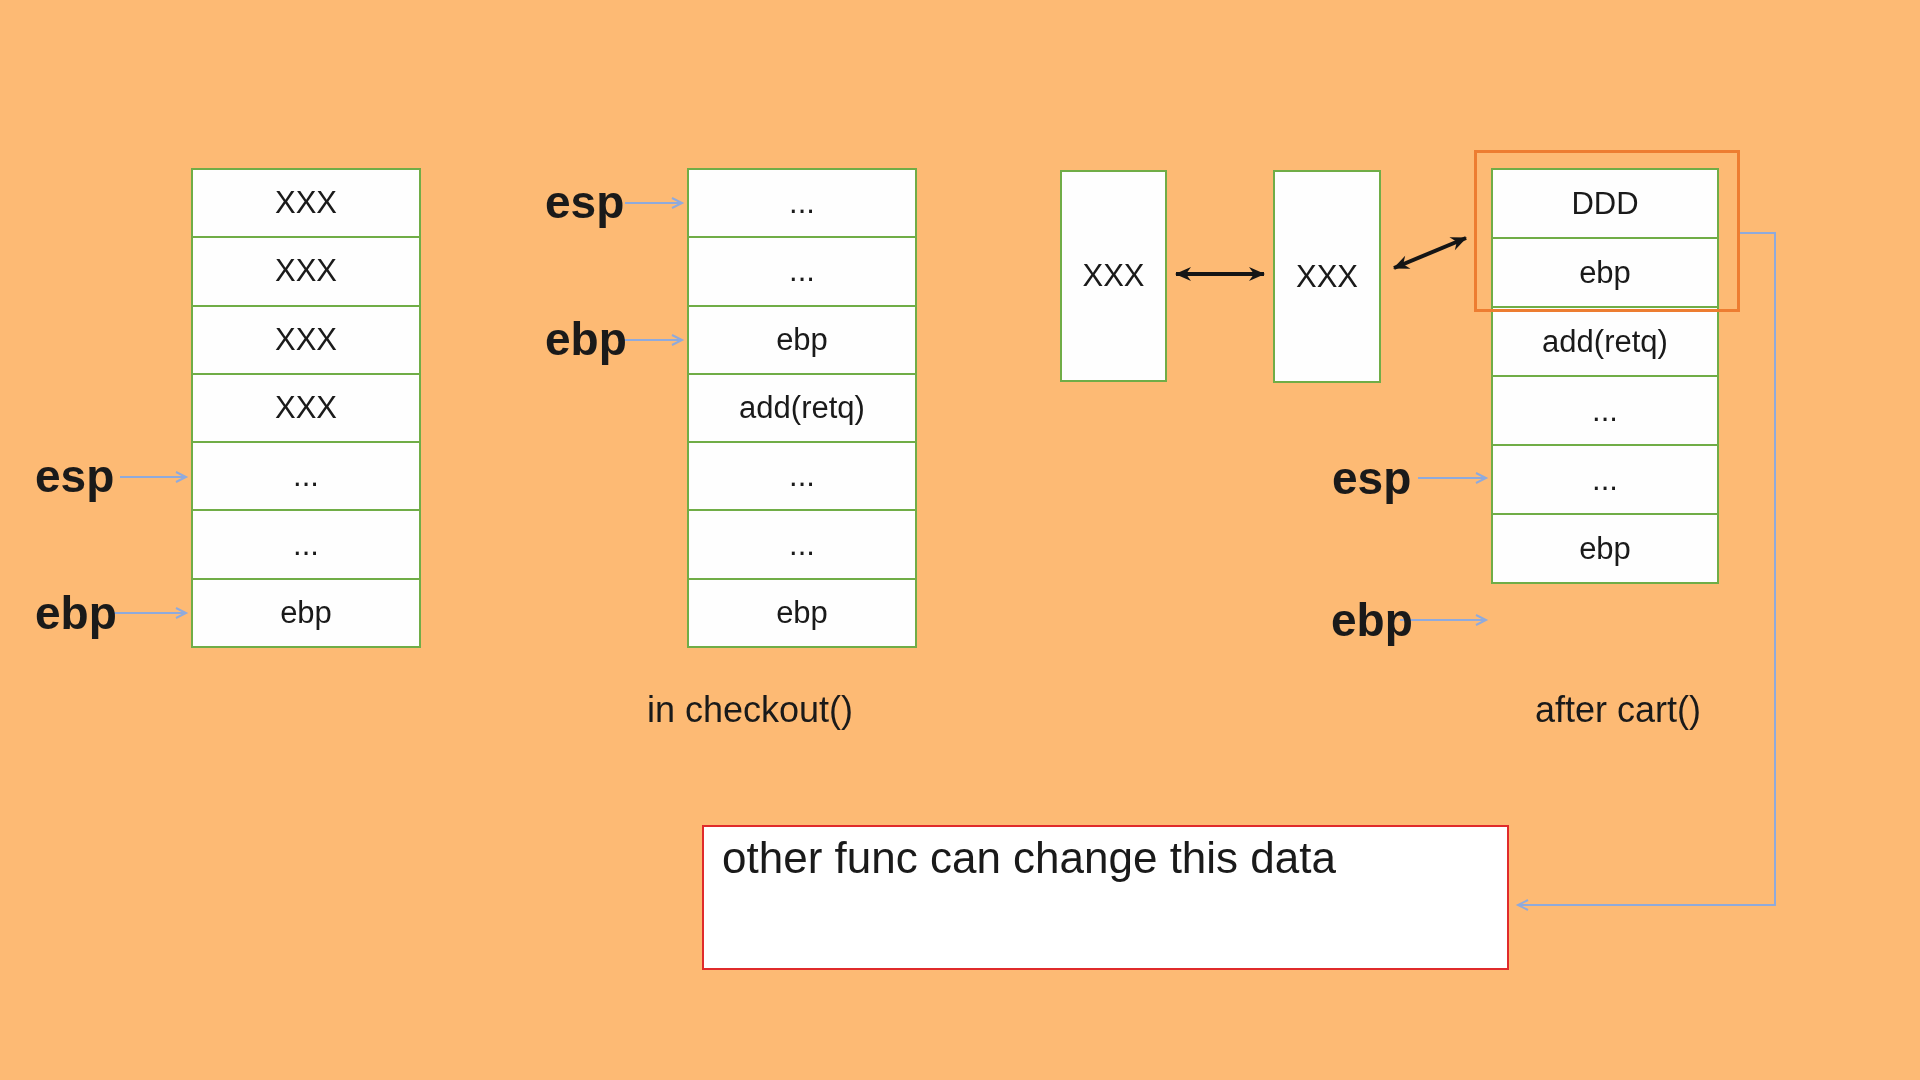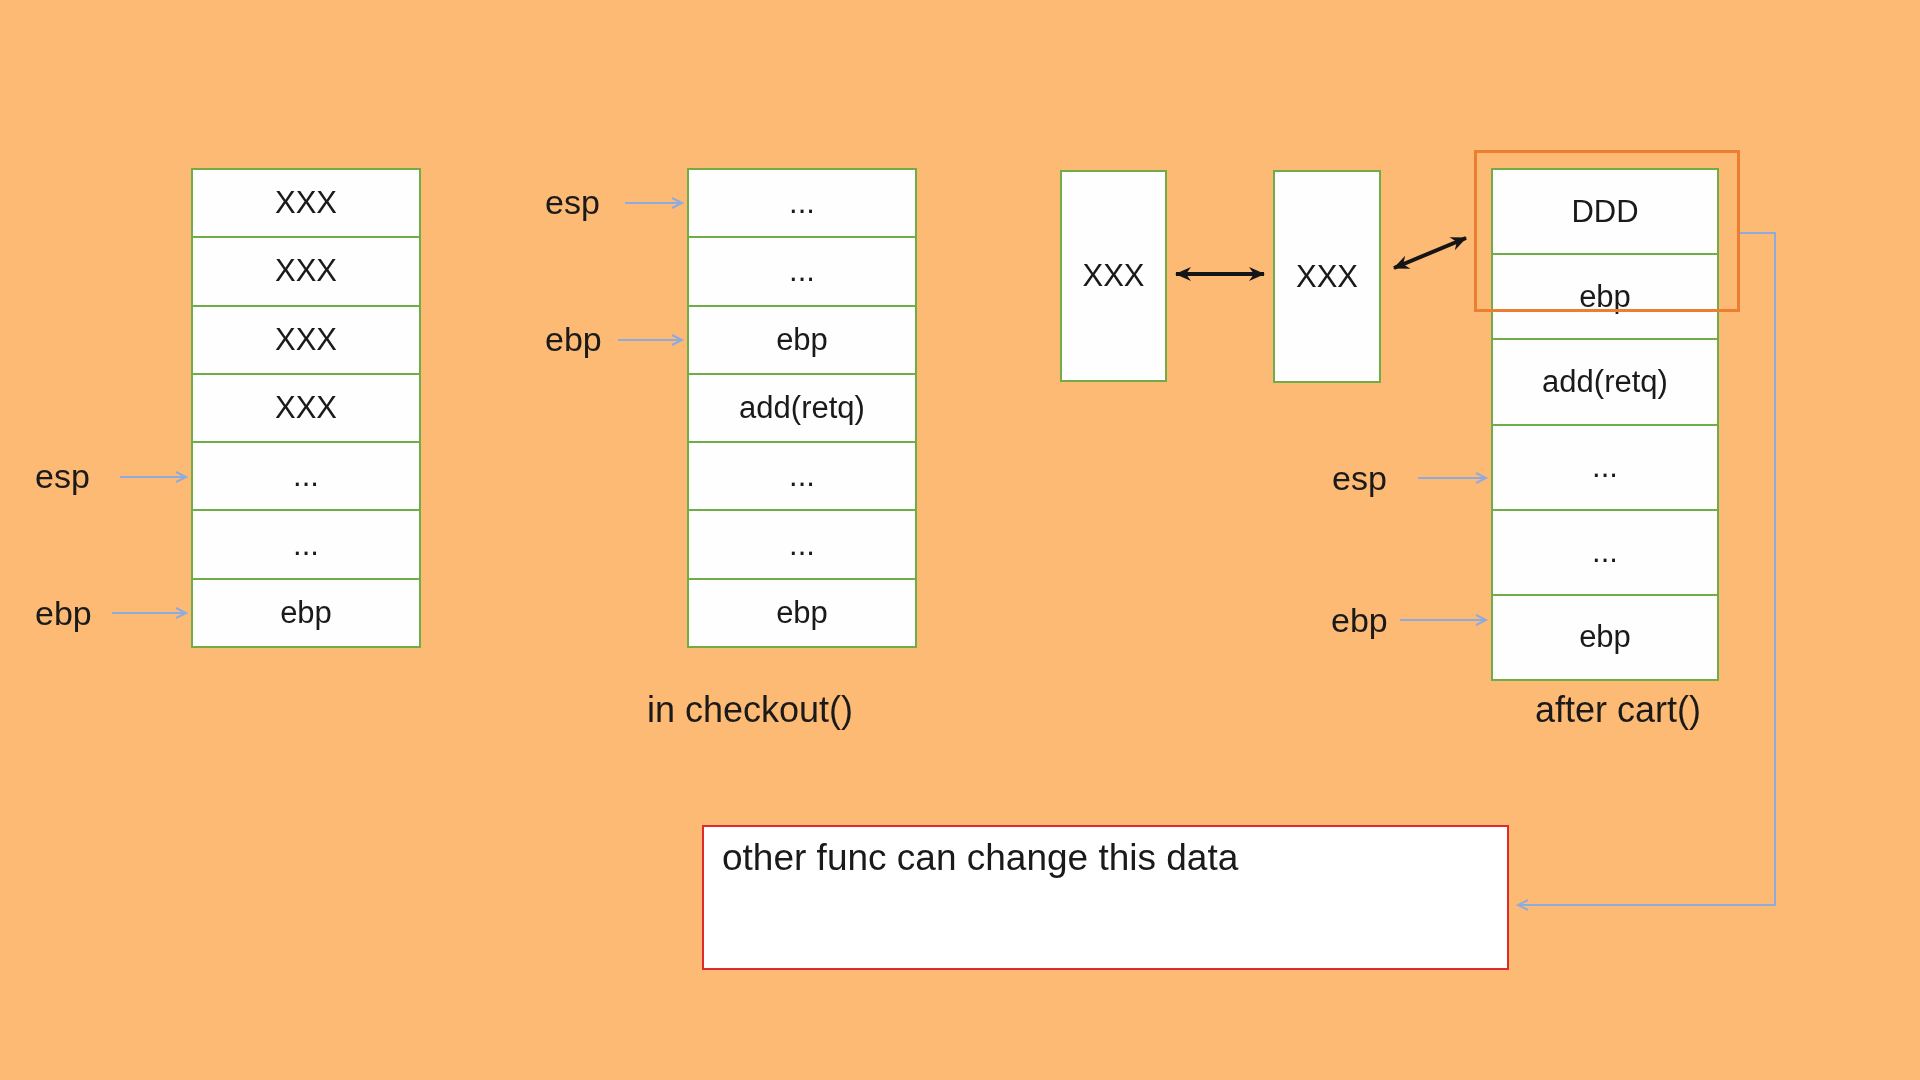"esp" .ptr-label { font-size: 34px -> 46px; font-weight: none -> bold }
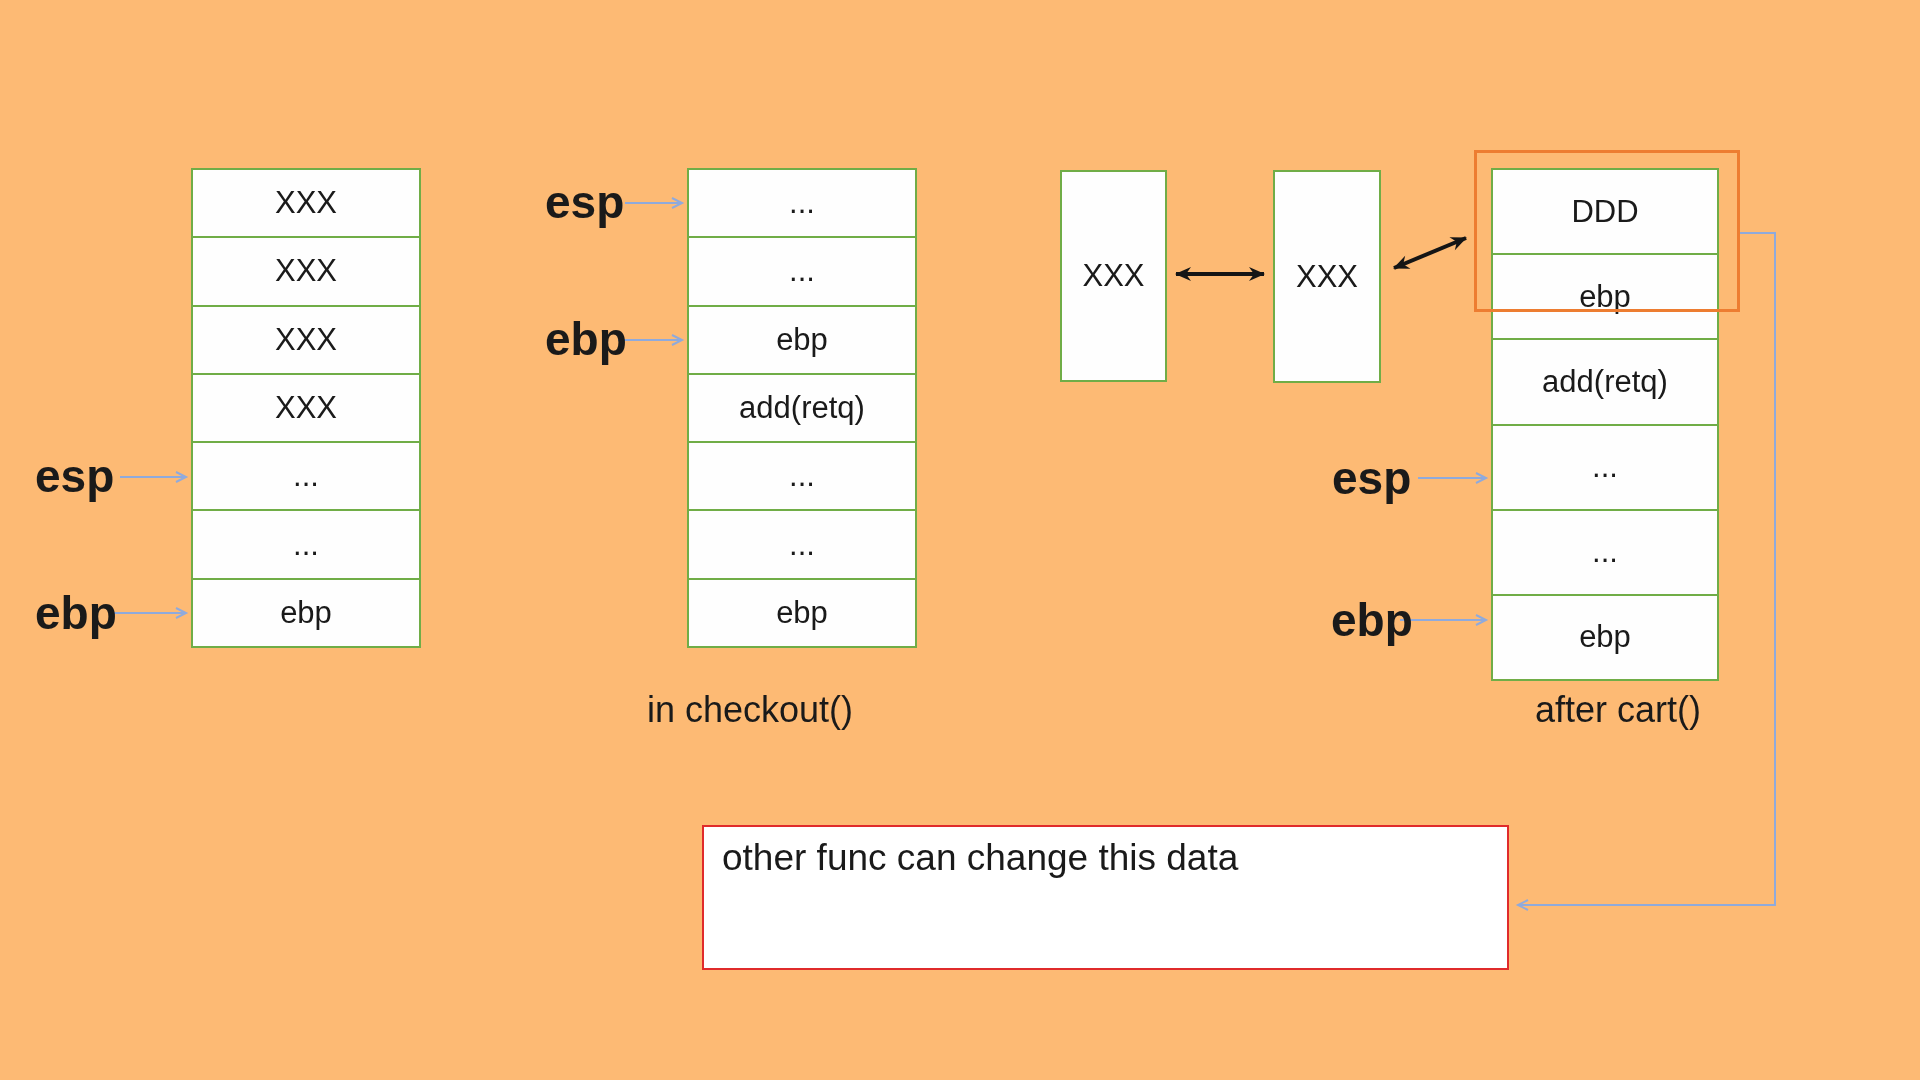"DDD" div.stack { height: 513px -> 416px }
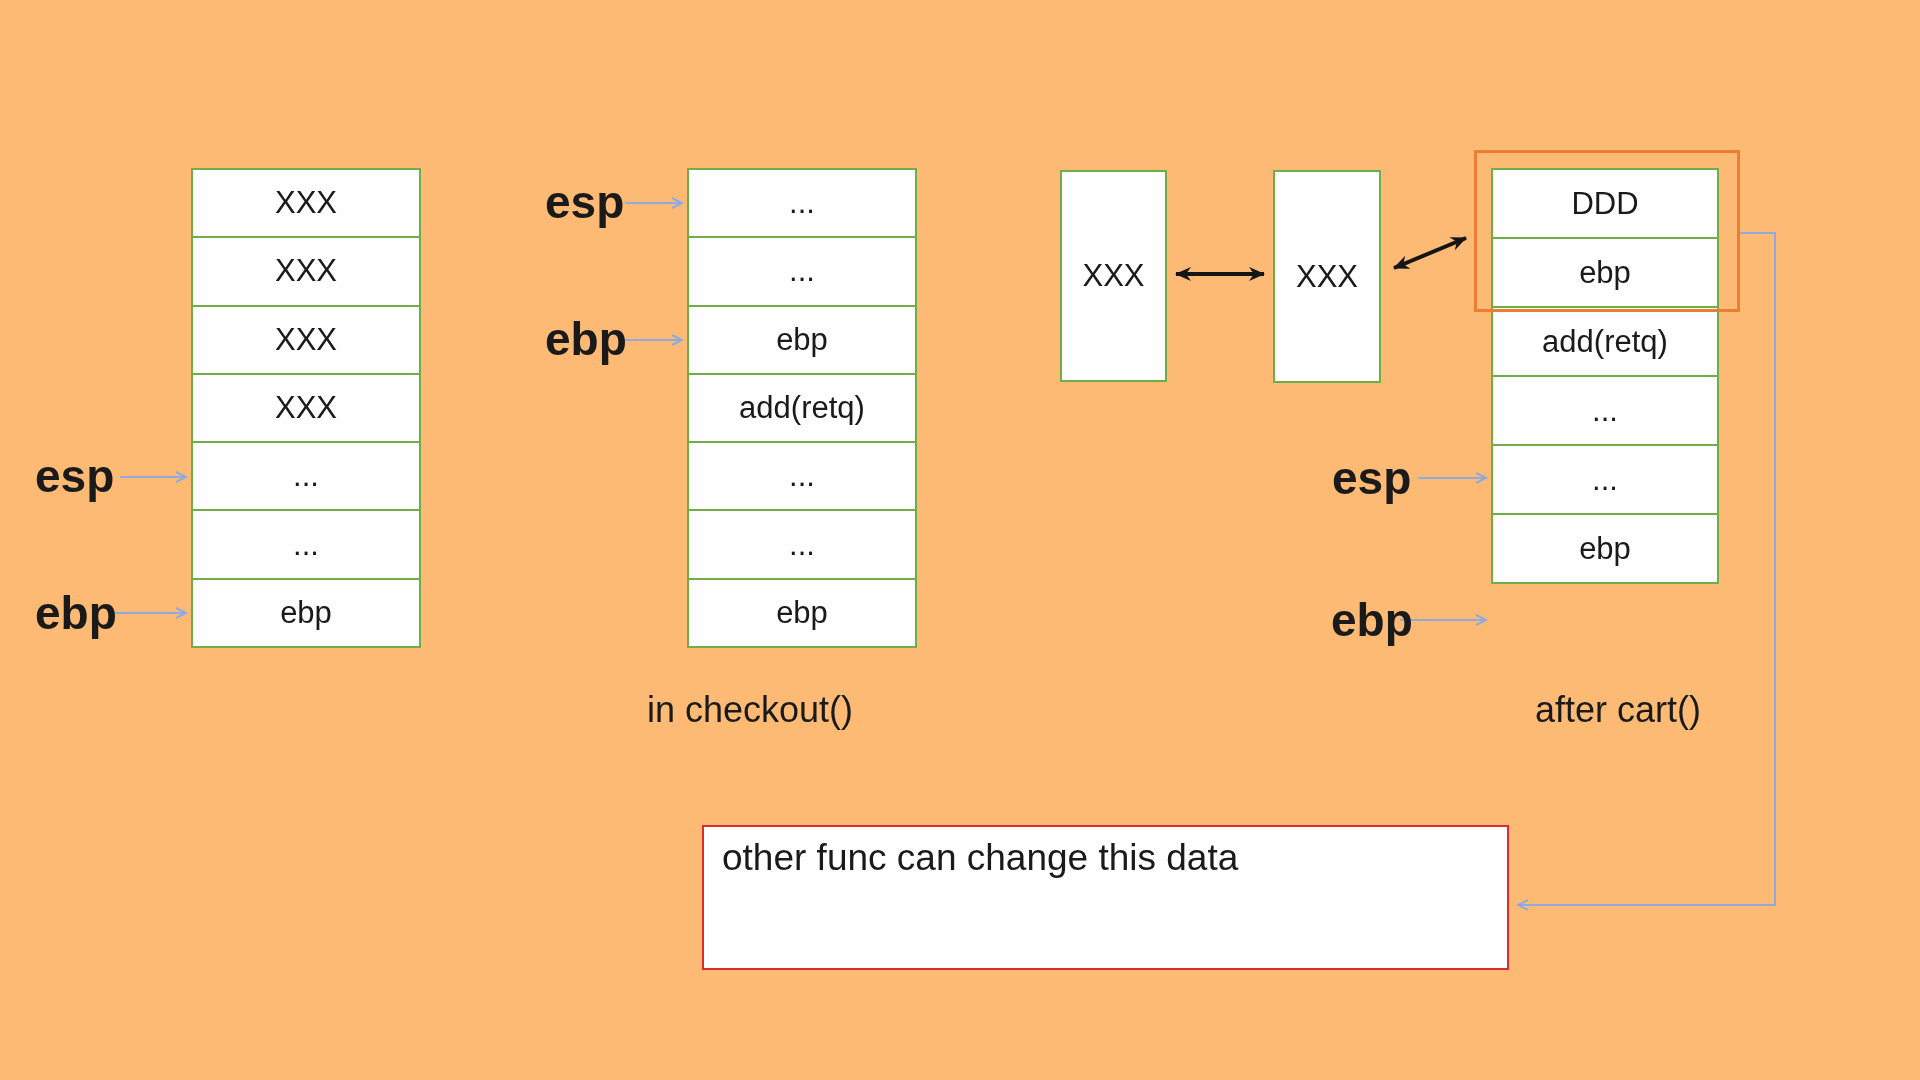"other func can change this" .note { font-size: 37px -> 44px }
